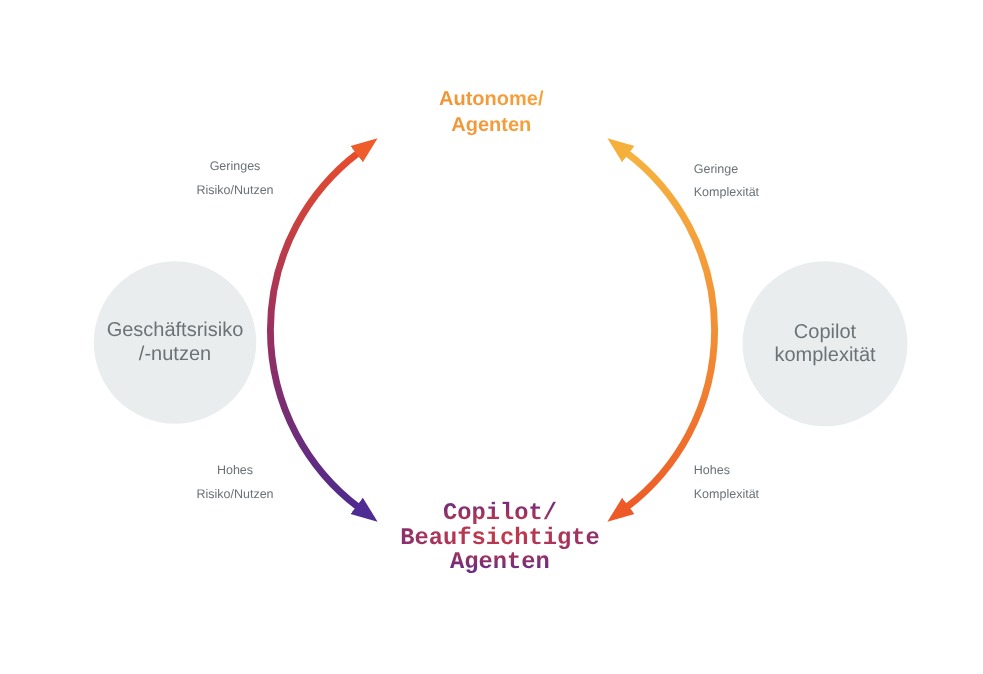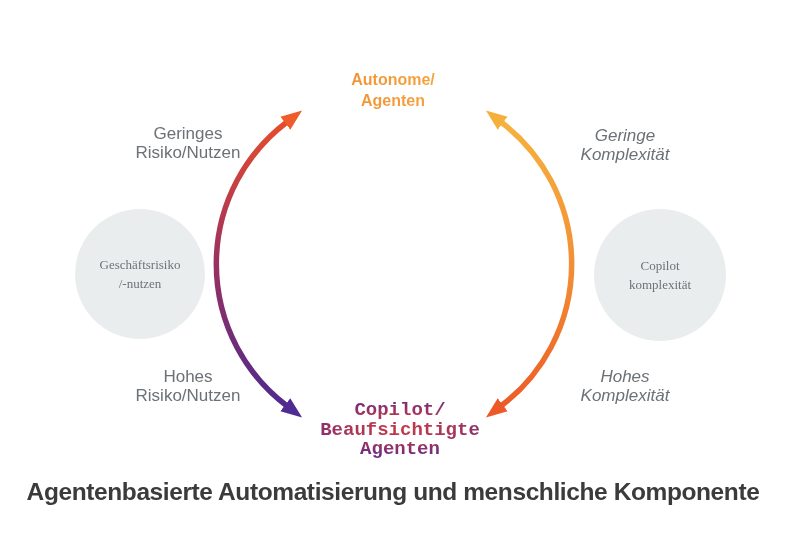"Geringes" .side-label .line { font-size: 17px -> 10px }
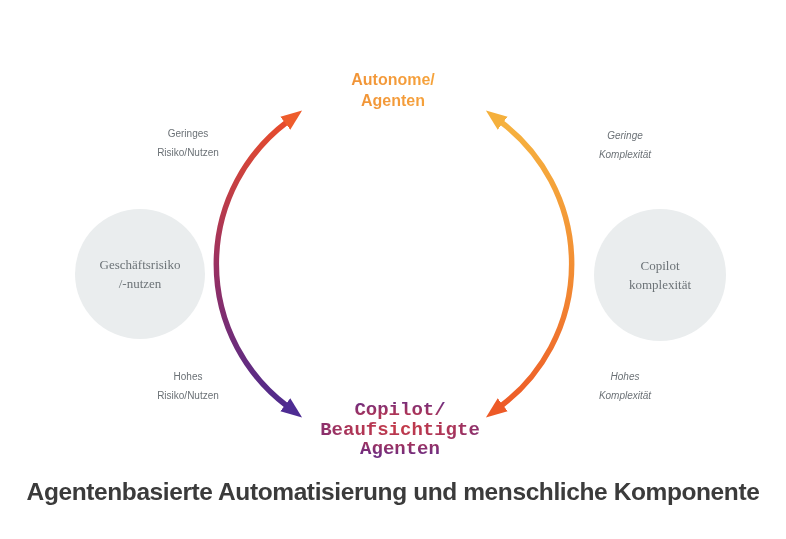"Geringe" #label-right-top,#label-right-bottom { font-style: italic -> none; text-align: center -> left }
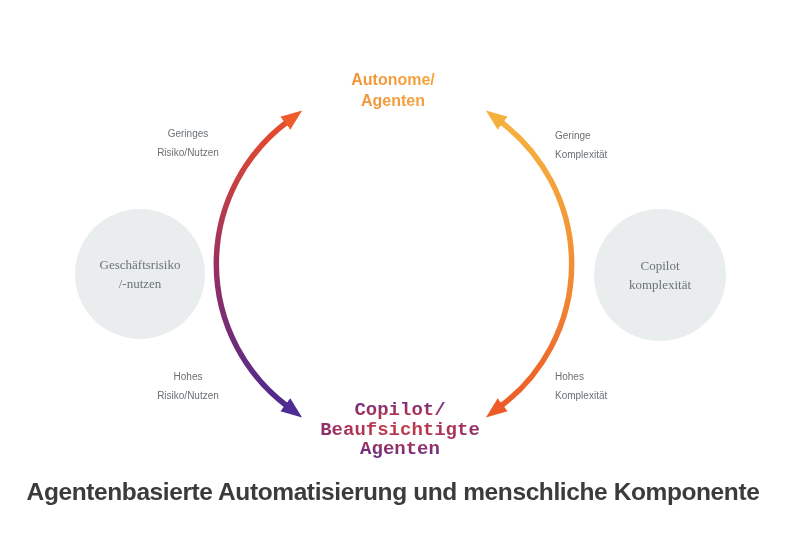"Geschäftsrisiko" .gray-circle .line { font-family: Liberation Serif, serif -> none; font-size: 13px -> 16px }
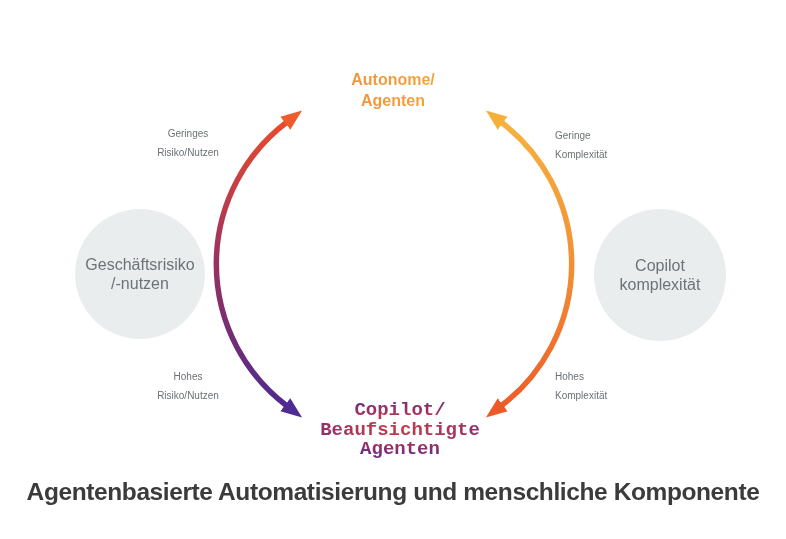"Agentenbasierte Automatisierung und" div.abs { html: <div>Agentenbasierte Automatisierung und menschliche Komponente</div> -> none }
